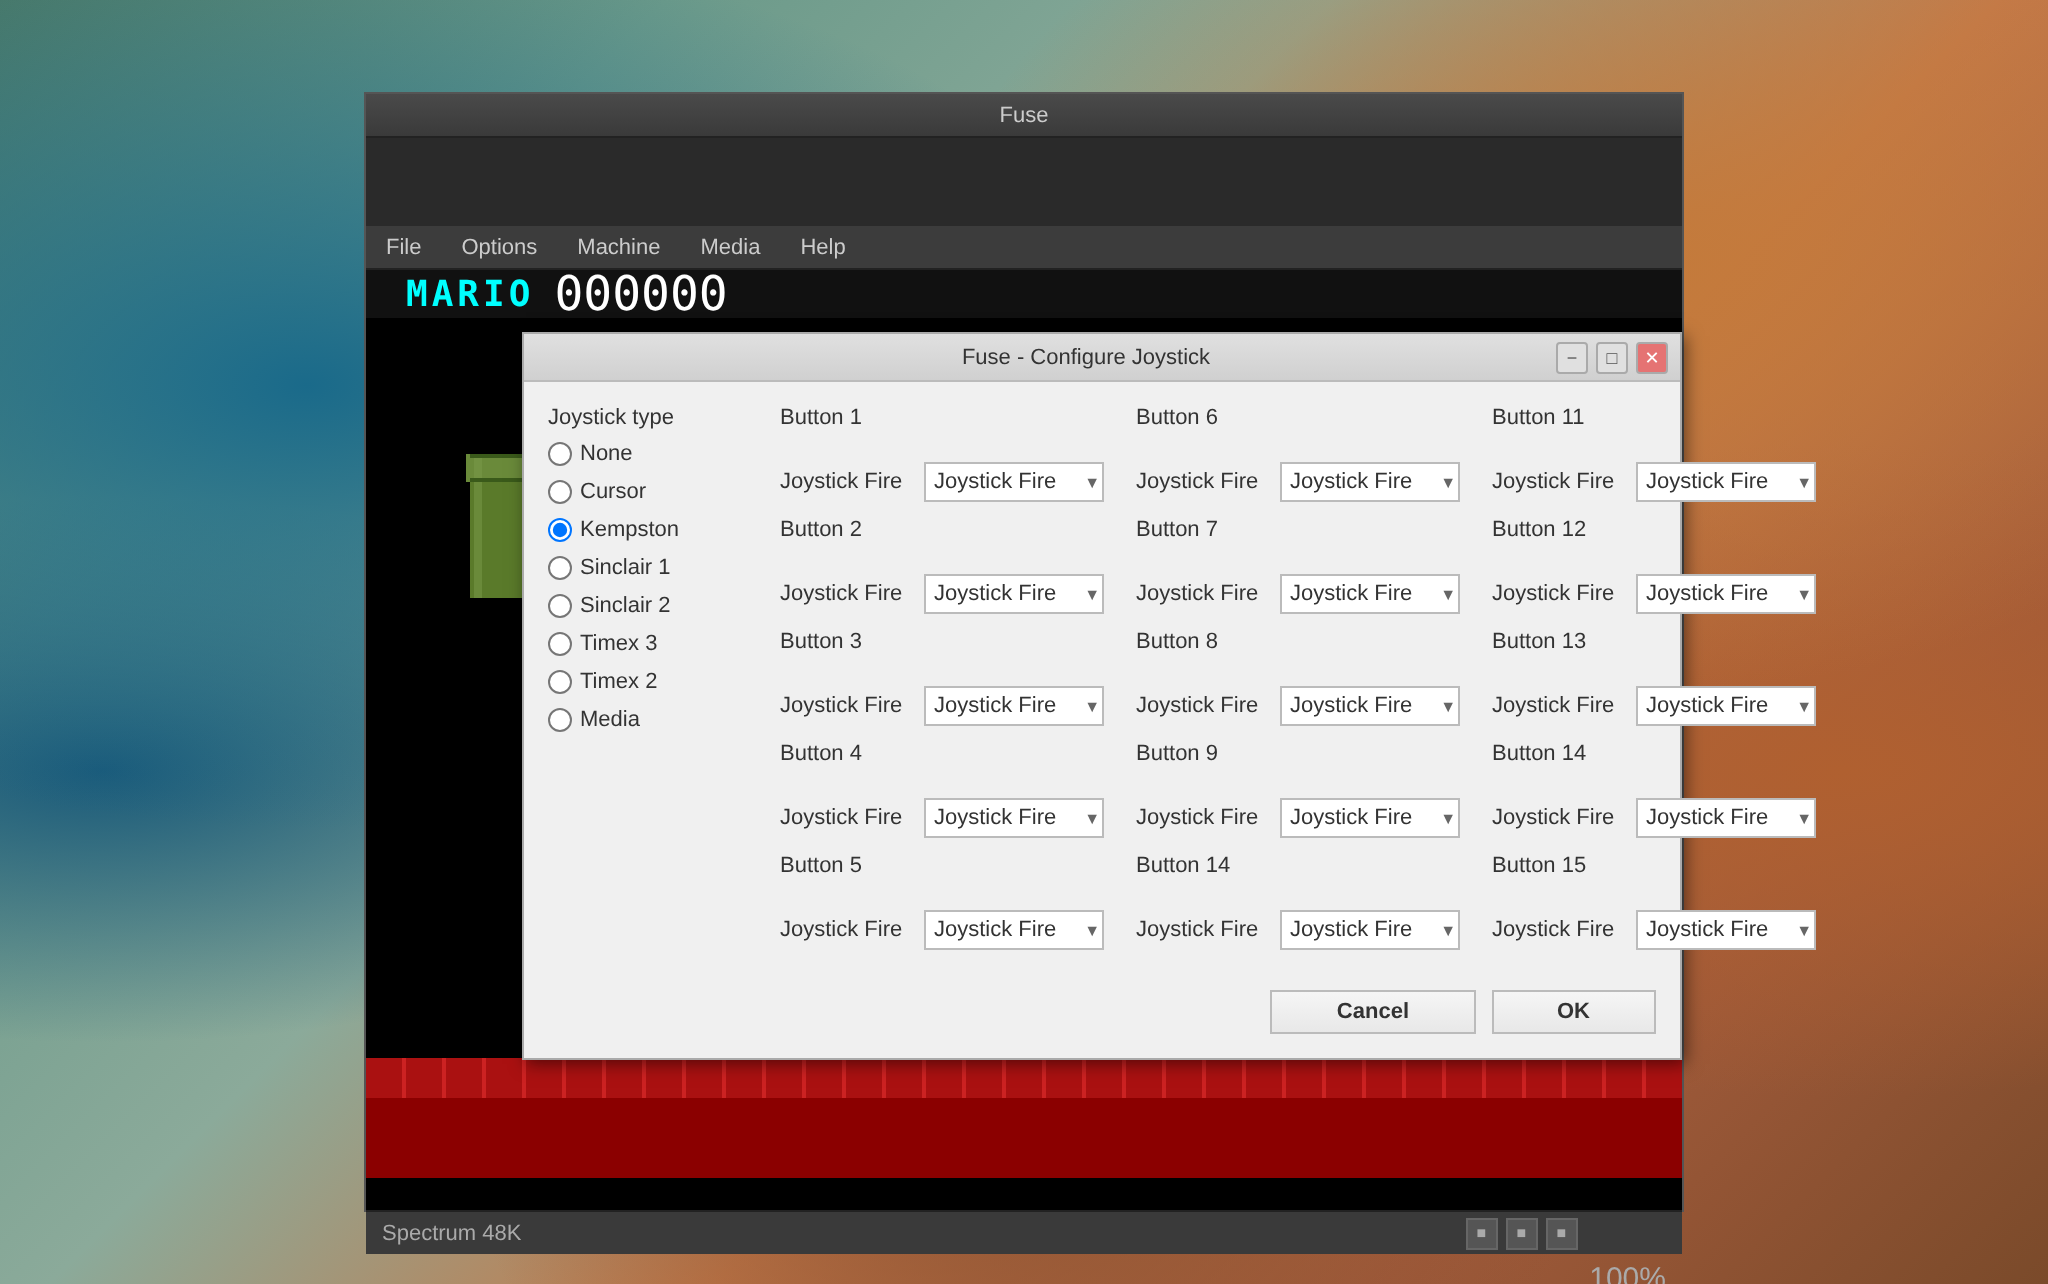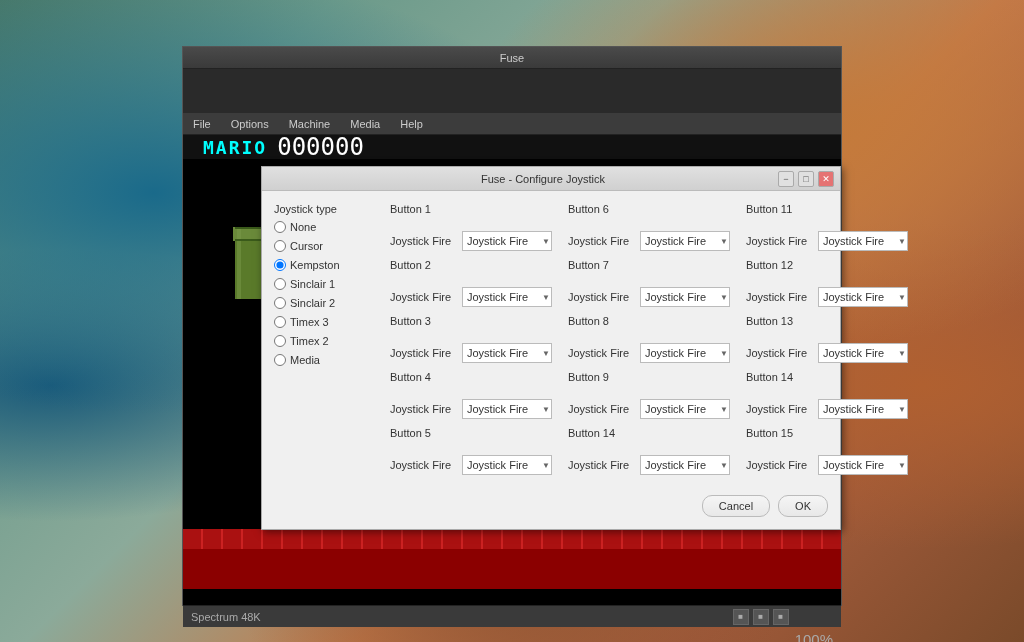"Cancel" .action-btn { border-radius: 10px -> 0; font-weight: none -> bold; padding: 4px 16px -> 4px 32px }
